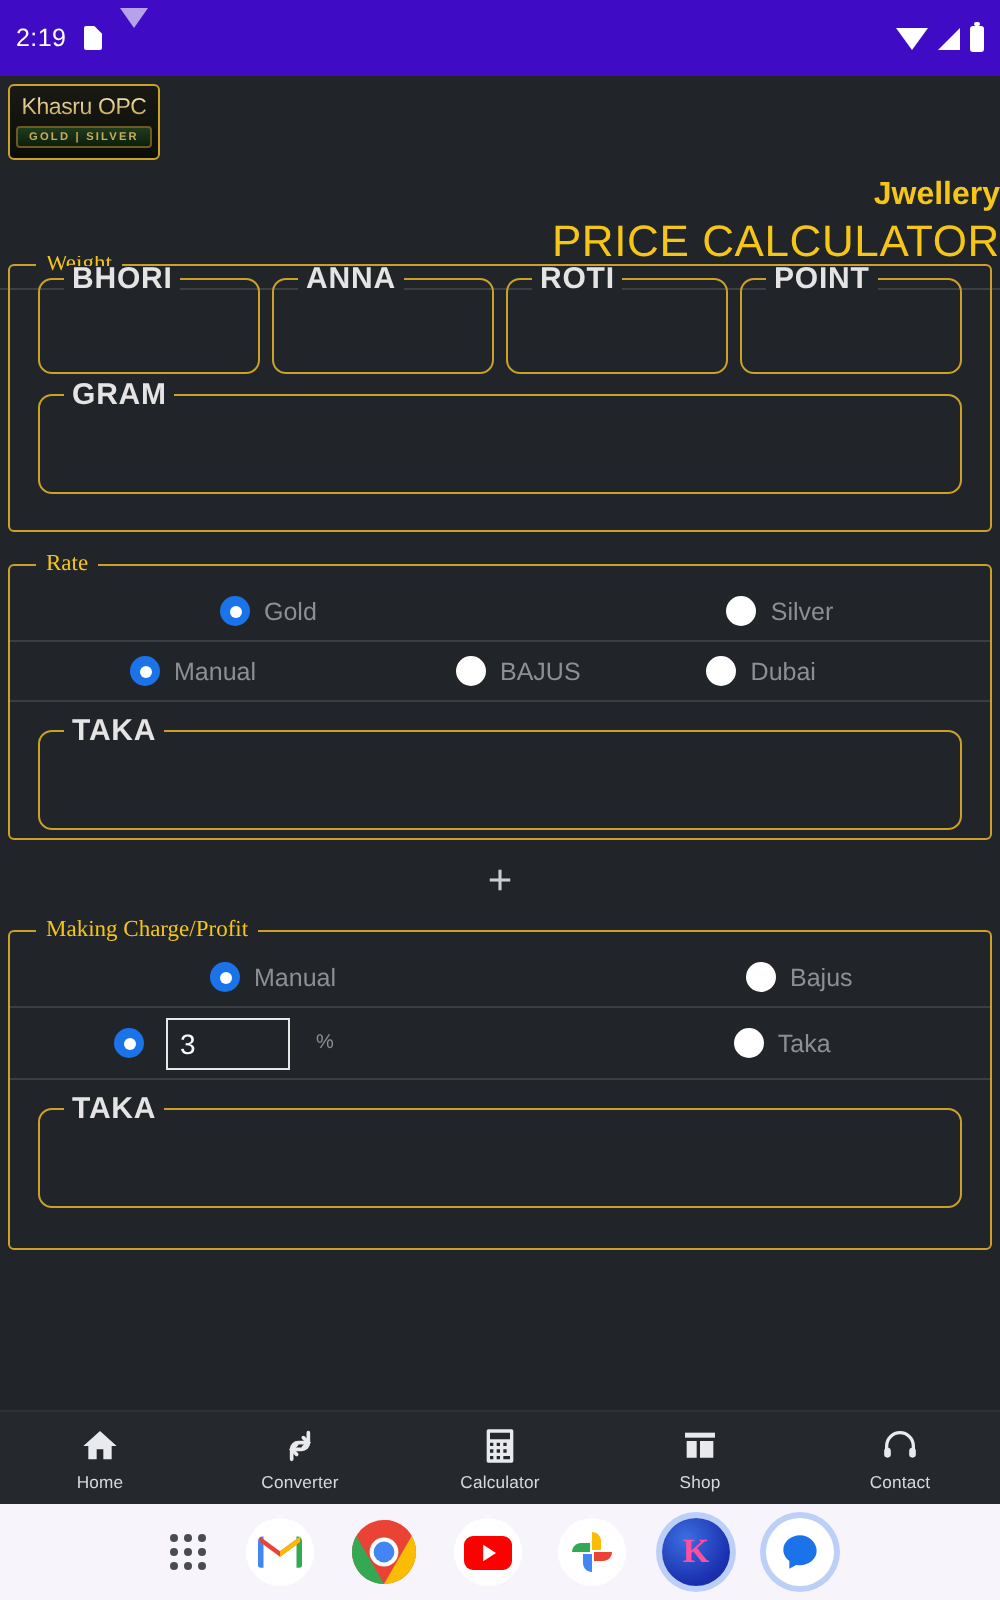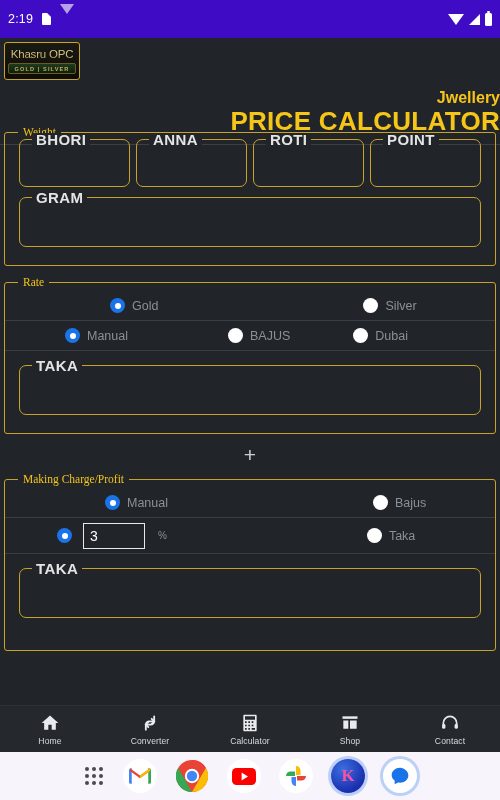"PRICE CALCULATOR" .t-main { font-size: 26px -> 22px; font-weight: 700 -> 400 }
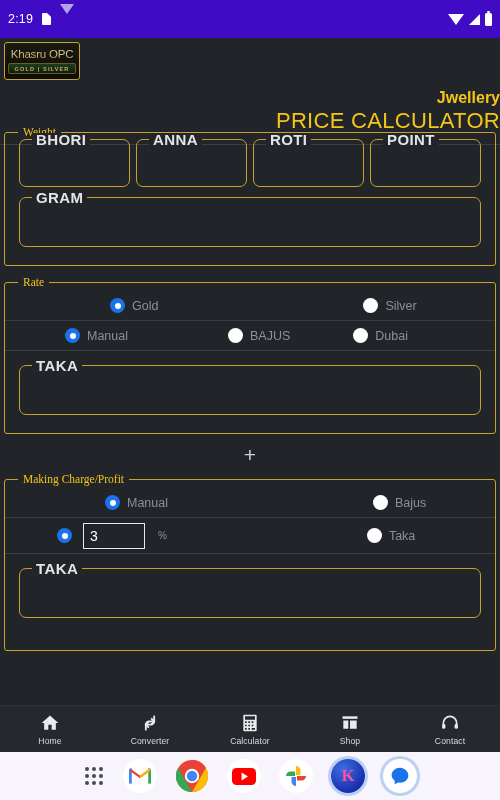"Rate" div.group { padding-bottom: 14px -> none }
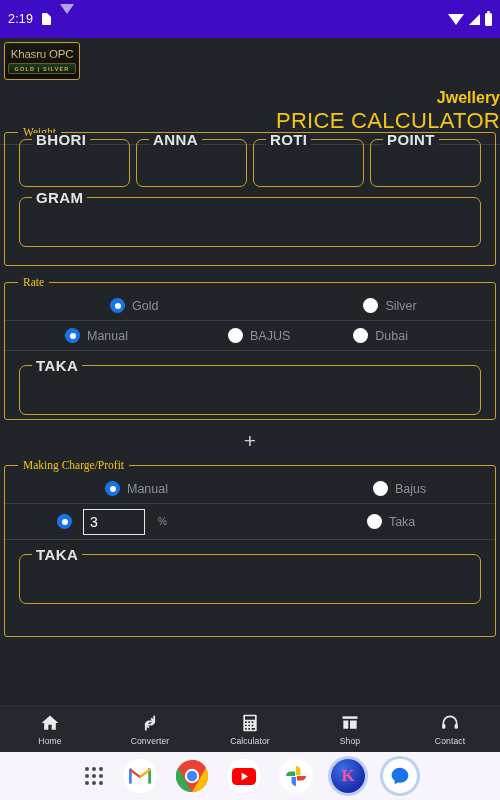"Making Charge/Profit" div.group { padding-bottom: 28px -> 16px }
